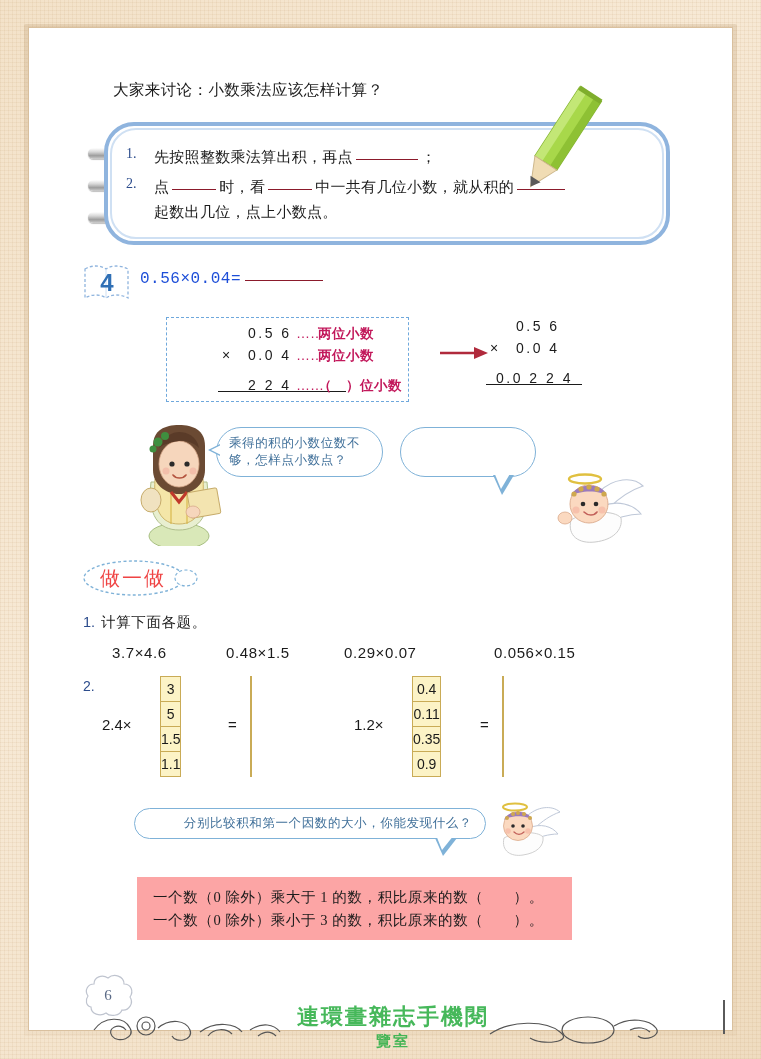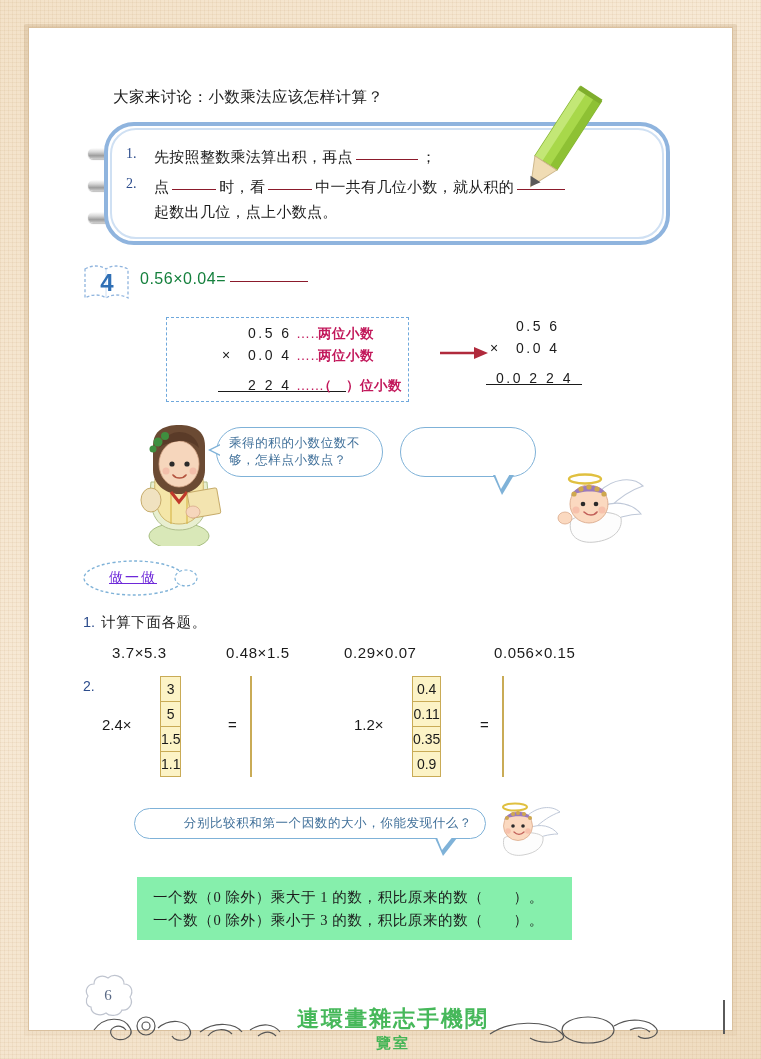"大家来讨论：小数乘法应该怎样计算？" .headline { top: 87px -> 80px }
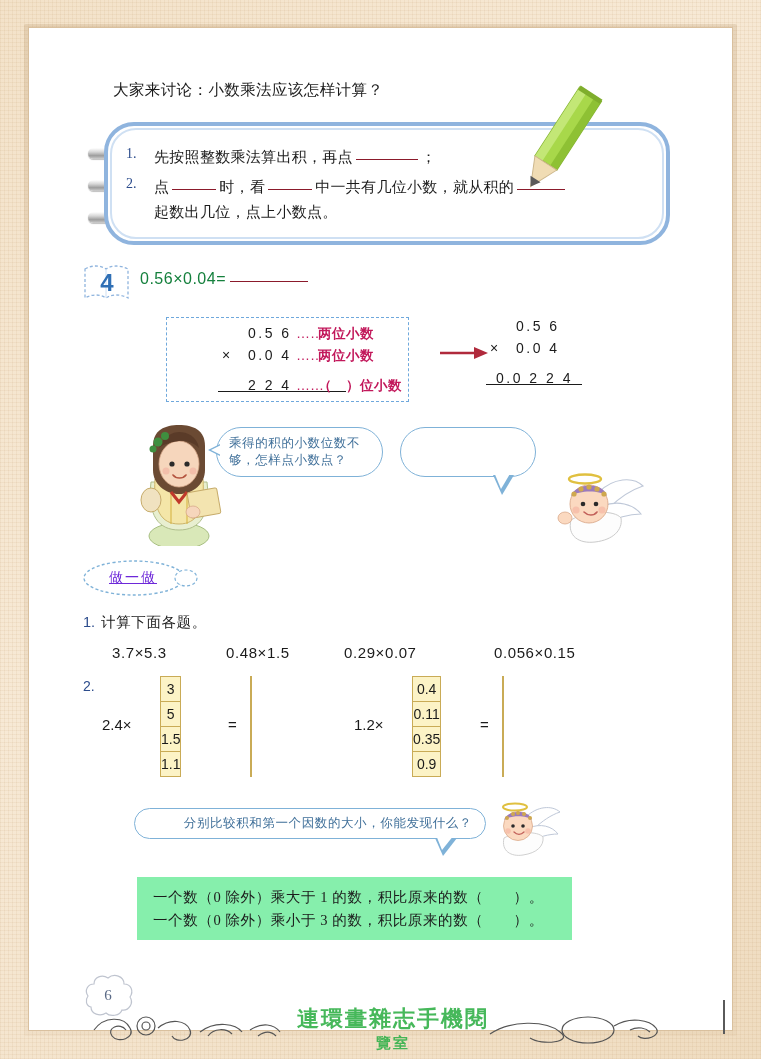"0.56×0.04=" .eq4 { color: #15803d -> #1d4ed8; font-family: Liberation Sans, sans-serif -> Liberation Mono, monospace }
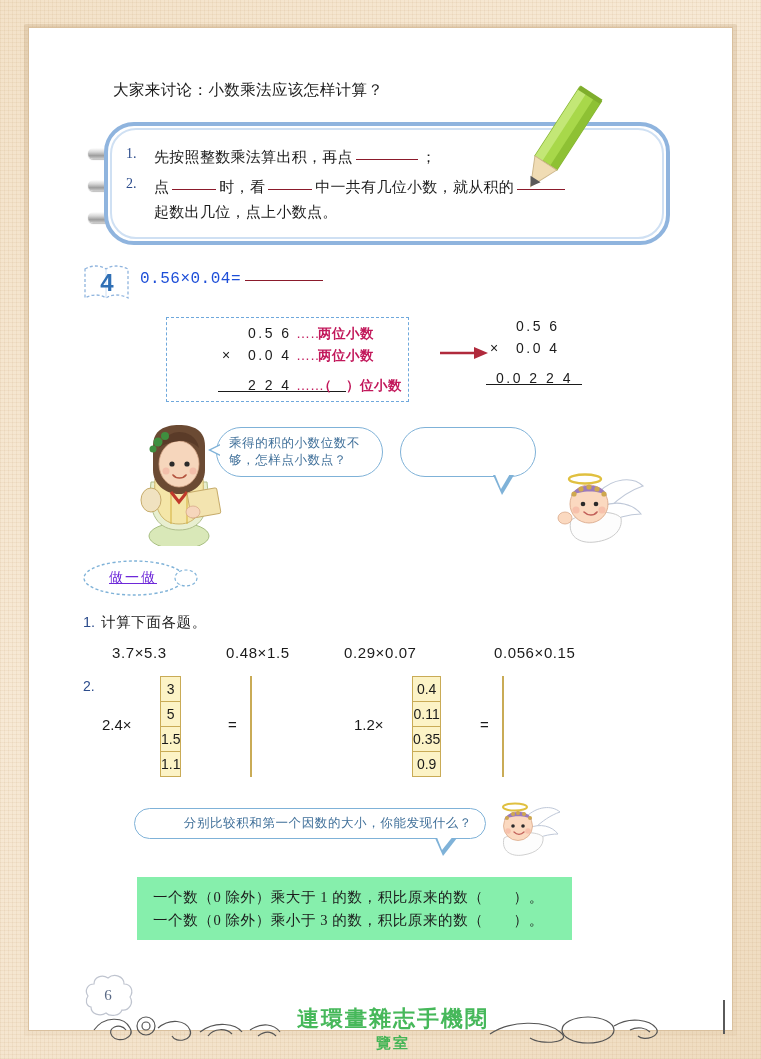"做一做" .zuo .label { color: #6d28d9 -> #ef4444; font-size: 14px -> 20px; text-decoration: underline -> none }
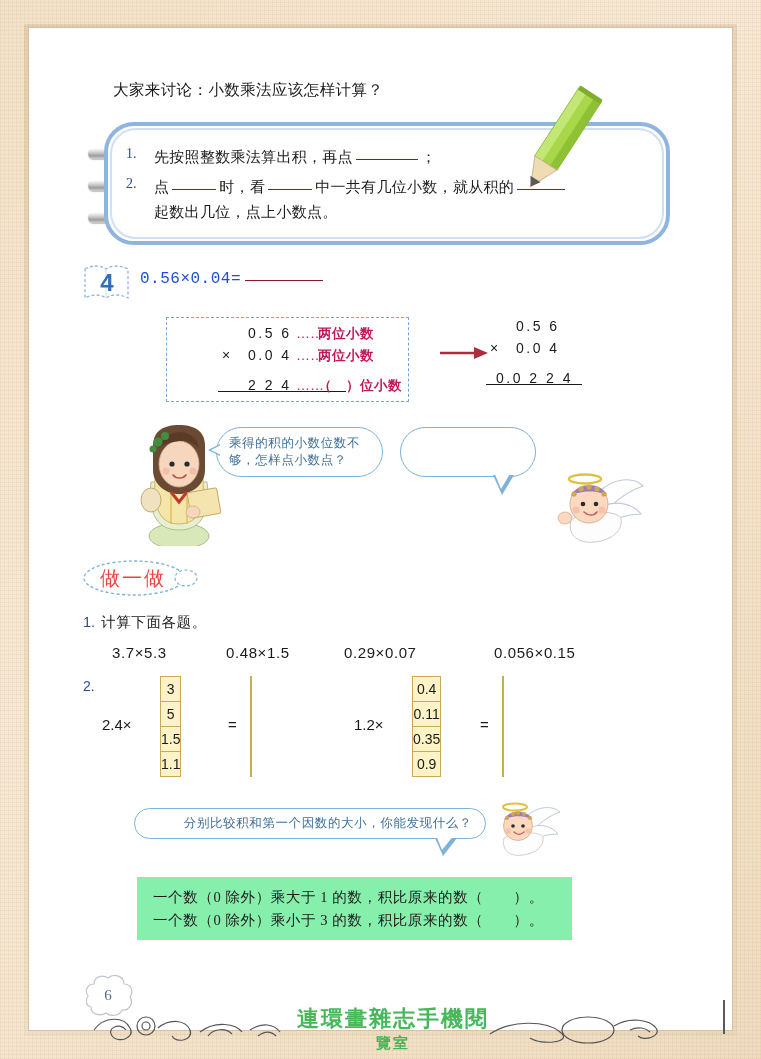"3.7×5.3" span.e0 { text: 5.3 -> 4.6 }
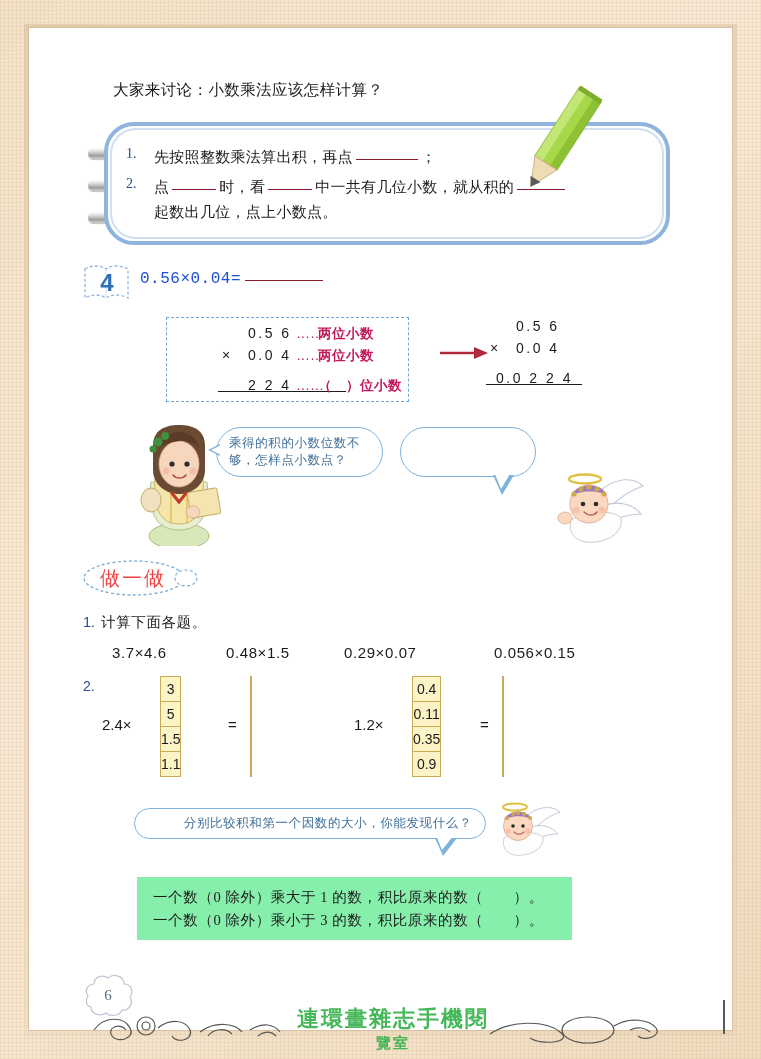"一个数（0 除外）乘大于 1 的数，积比原来的数（ ）。" .yellowbox { background: #86efac -> #fca5a5 }
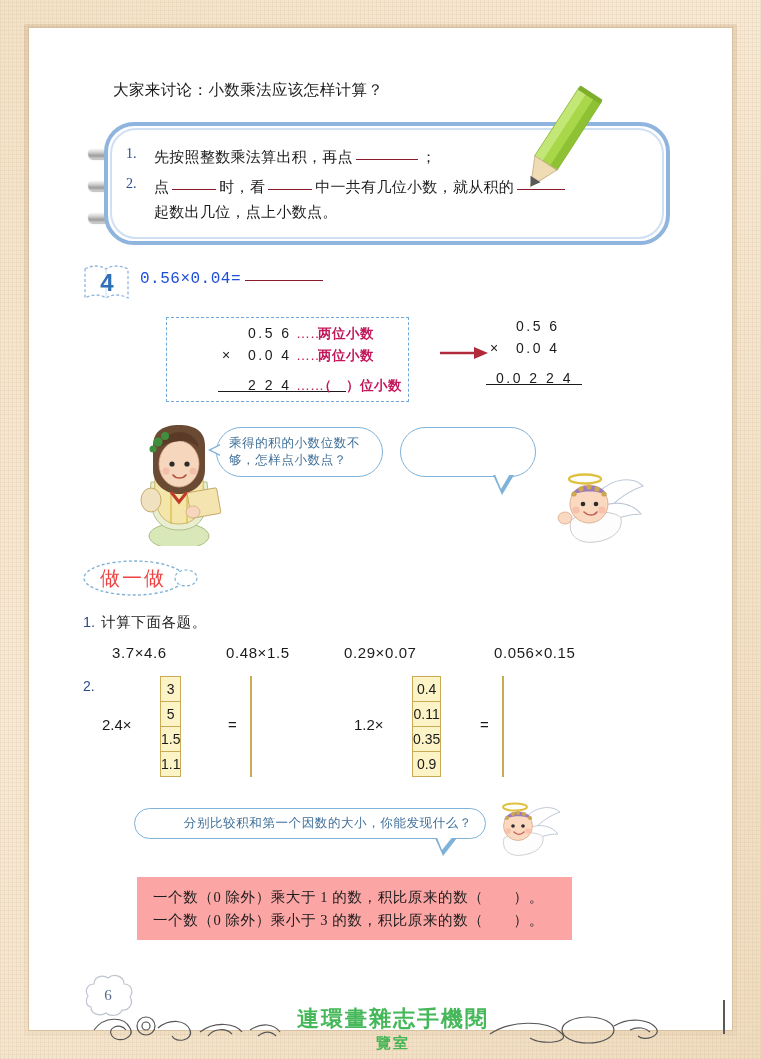"連環畫雜志手機閱" .watermark { font-family: Liberation Serif, serif -> Liberation Mono, monospace }
